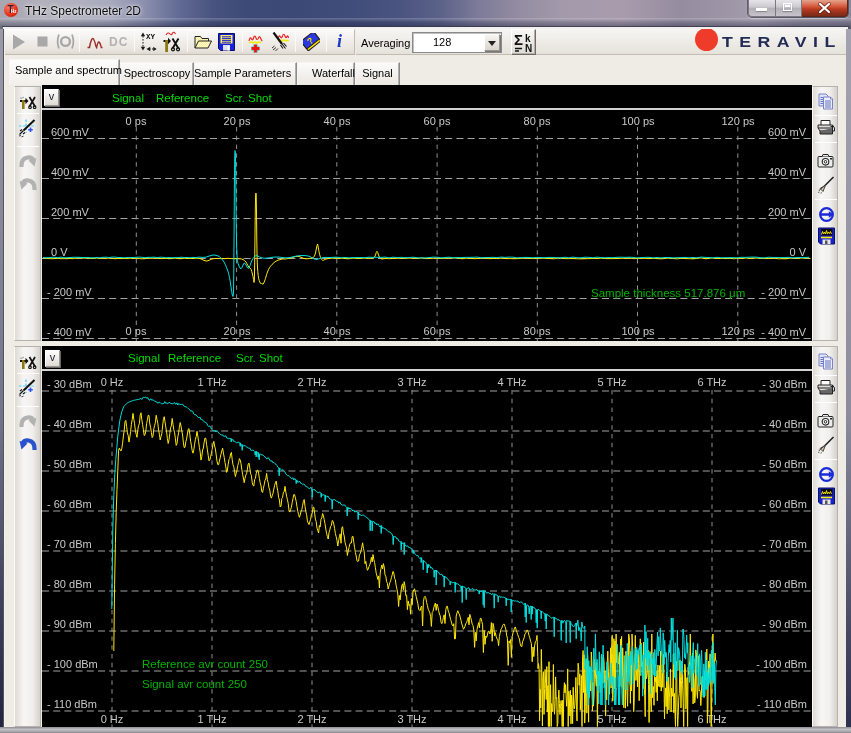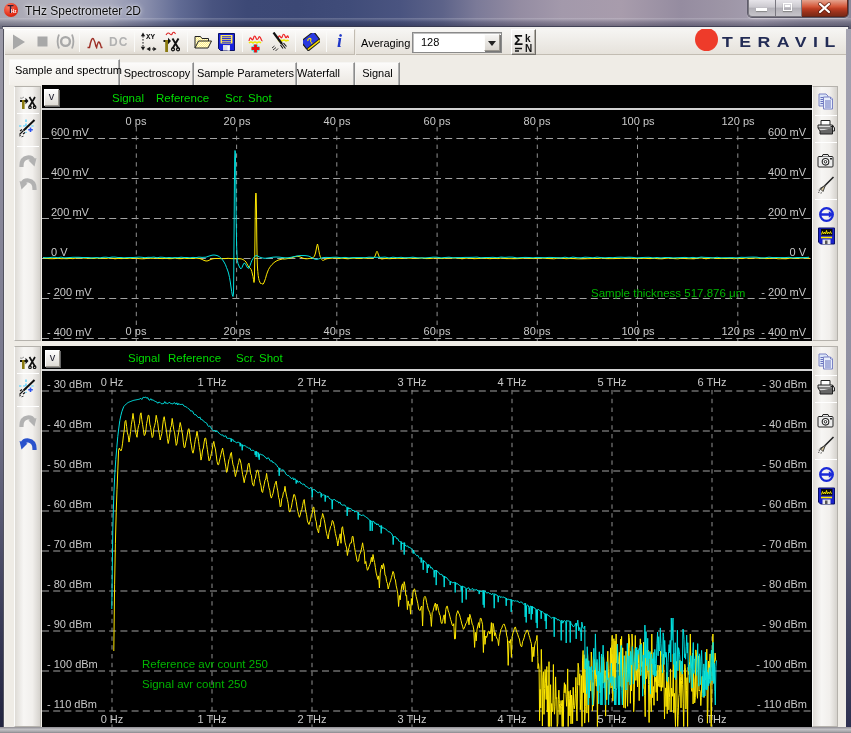"128" div { left: 8px -> 20px }
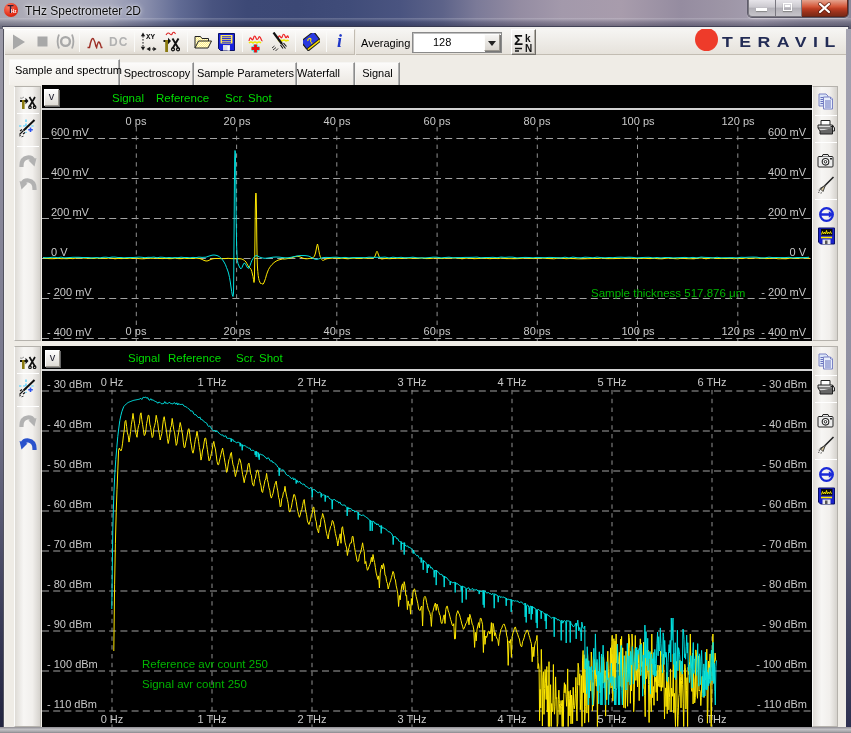"Sample Parameters" div { width: 103px -> 79px }
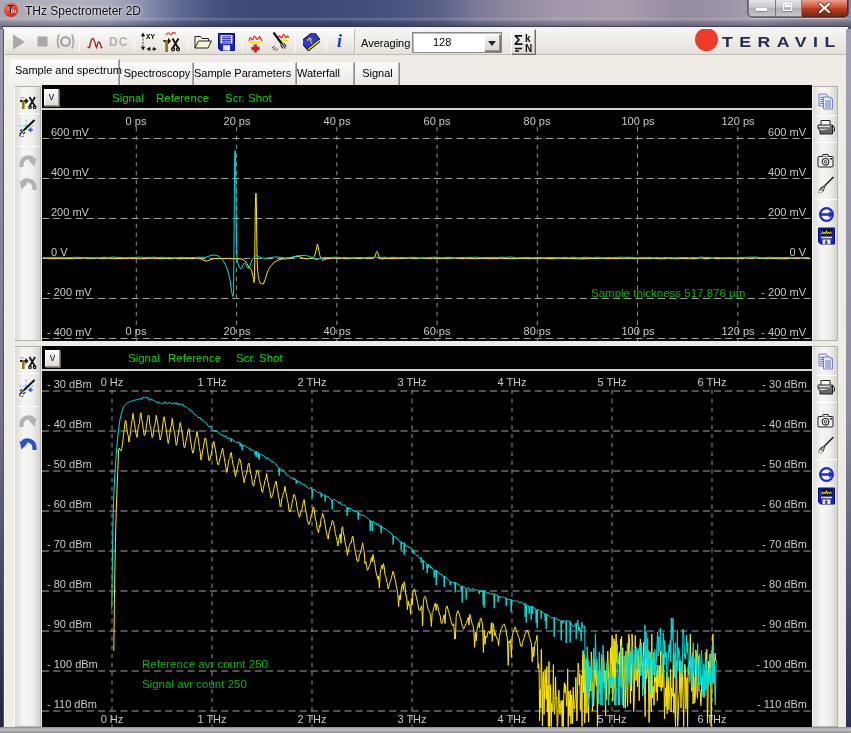"Waterfall" div { width: 36px -> 58px }
